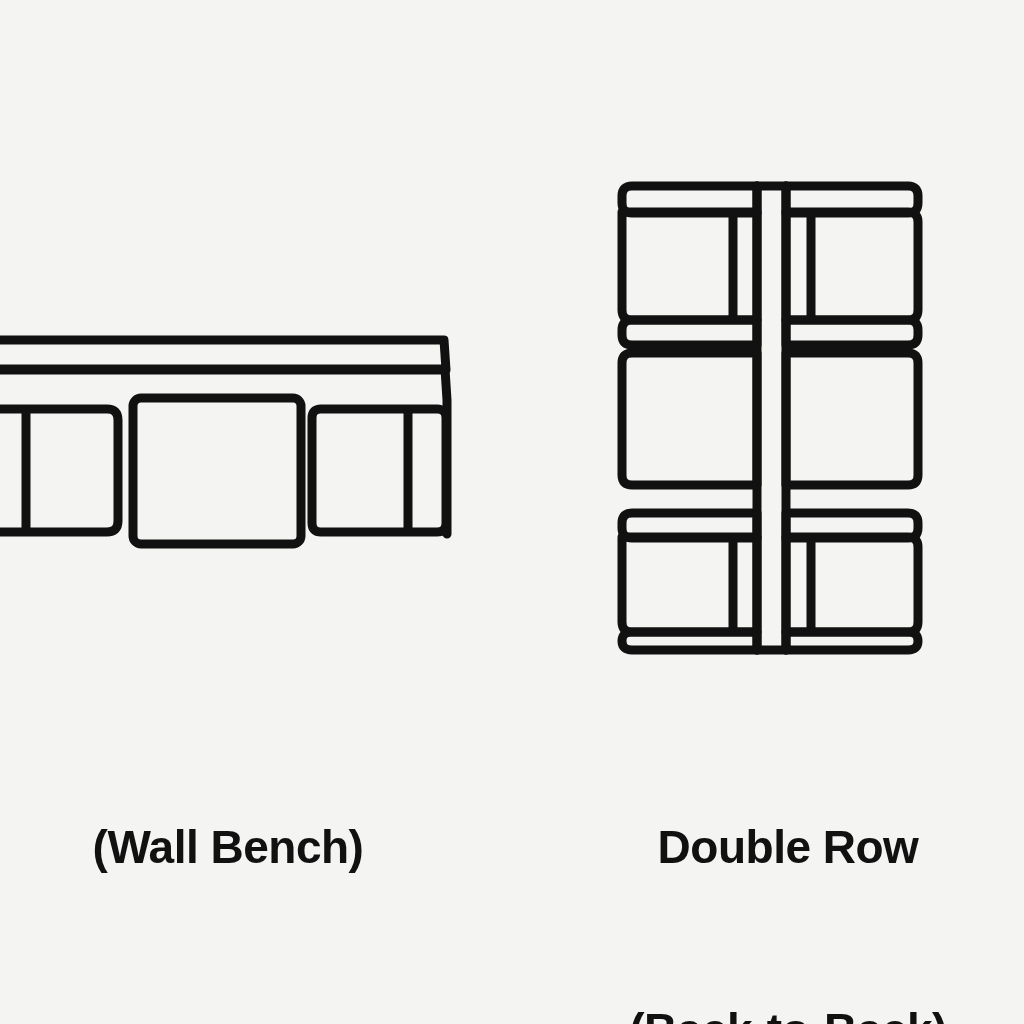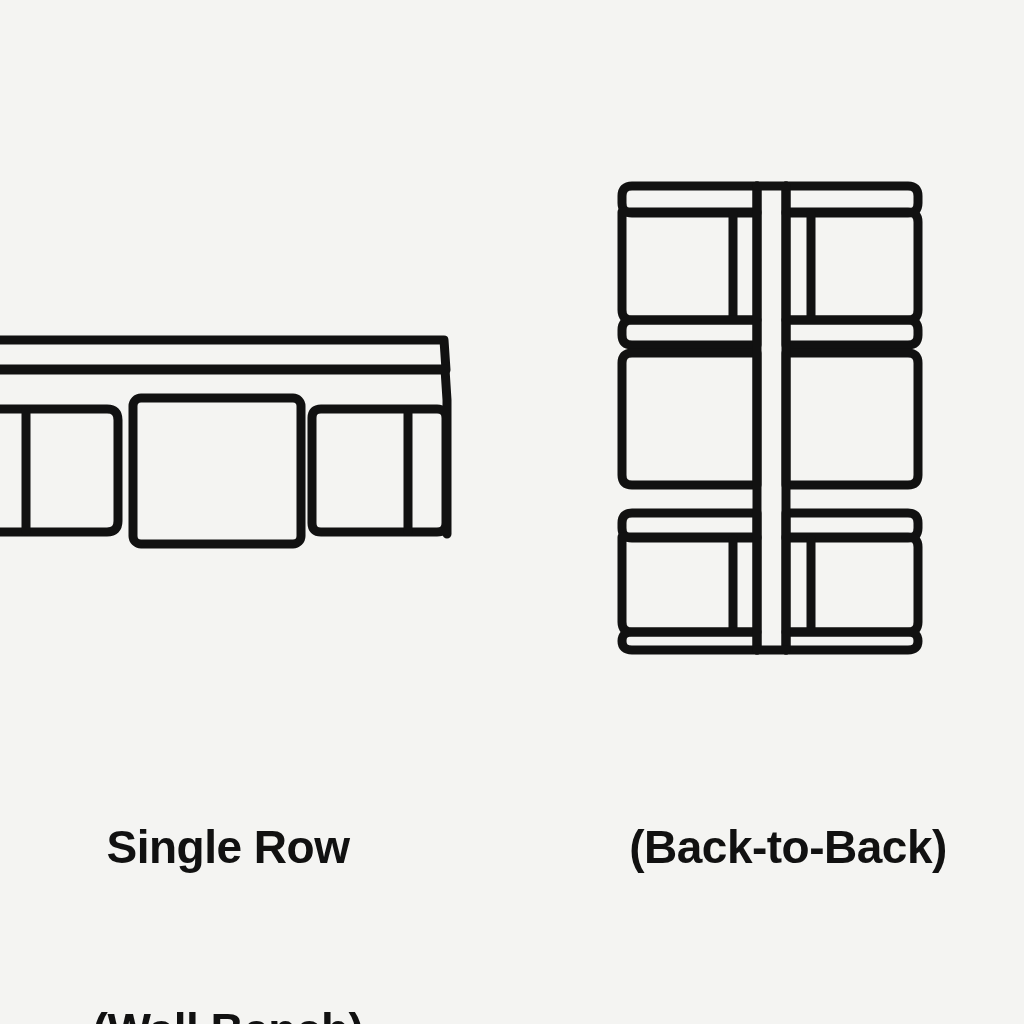"Single Row" span.caption-line { html: <span>Single Row</span> -> none }
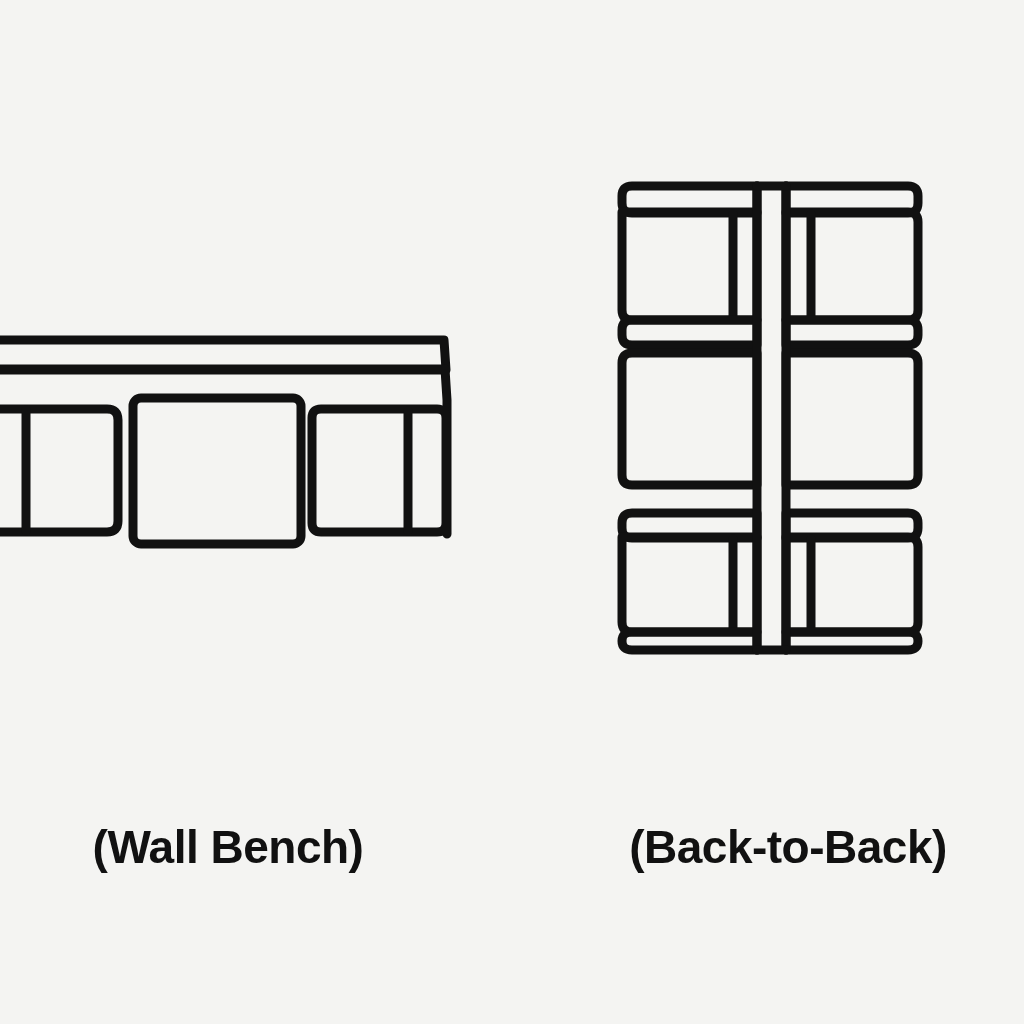"Double Row" span.caption-line { html: none -> <span>Double Row</span> }
